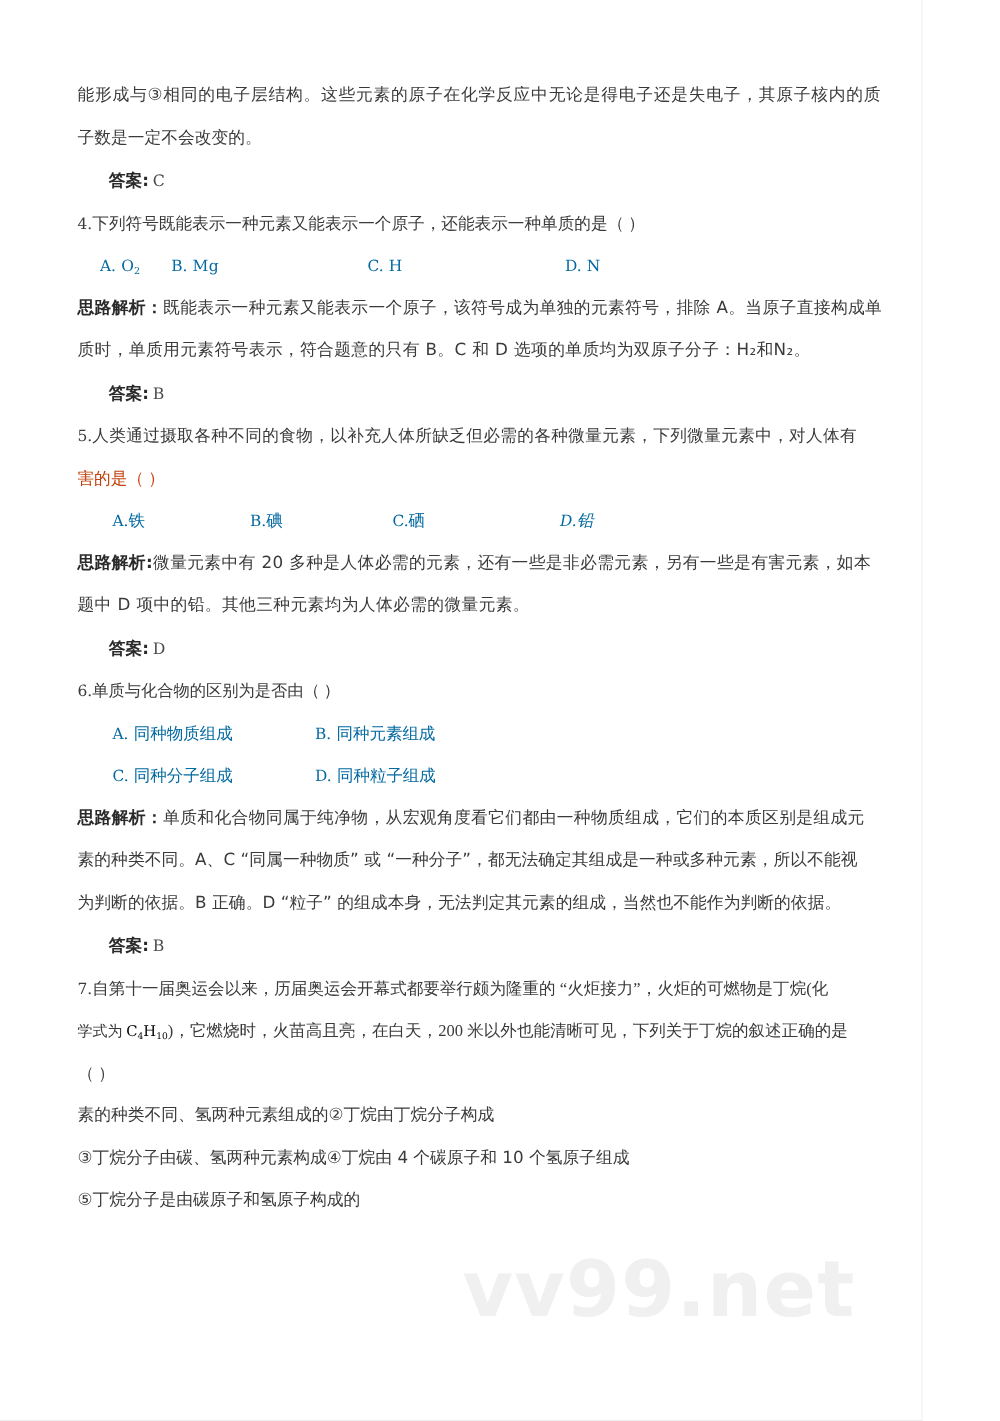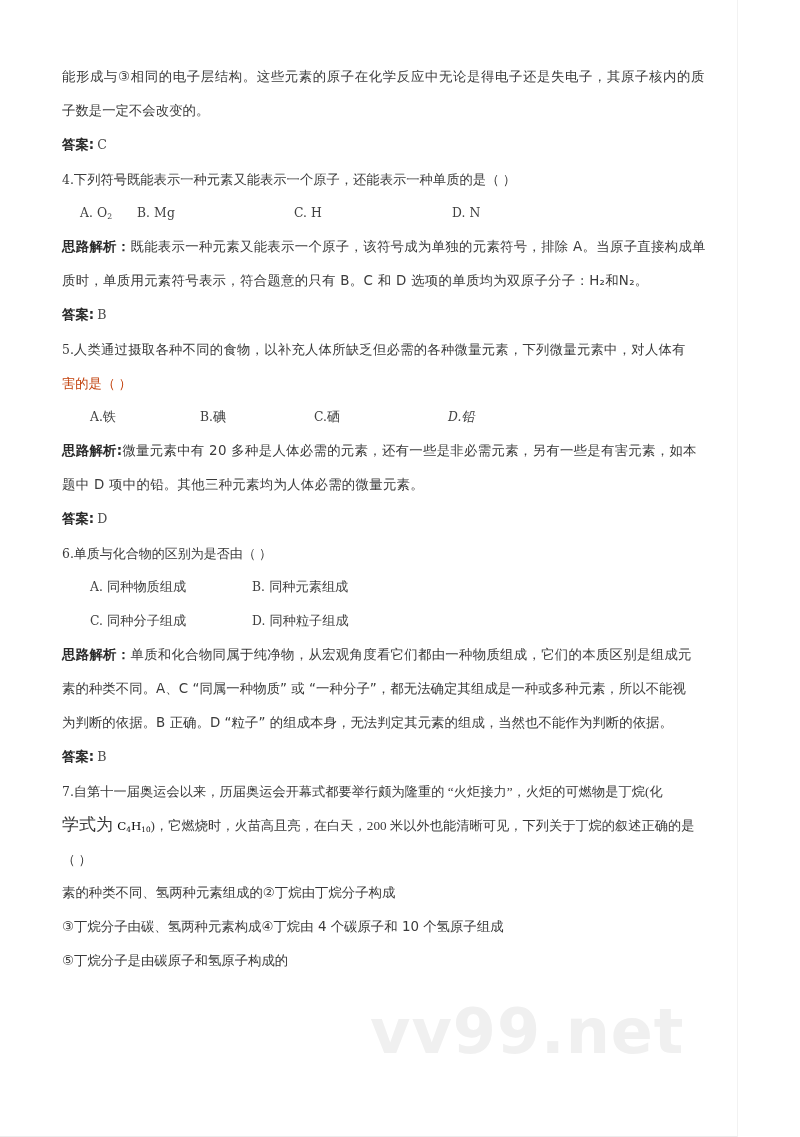"答案: C" .ansrow { margin-left: none -> 25px }
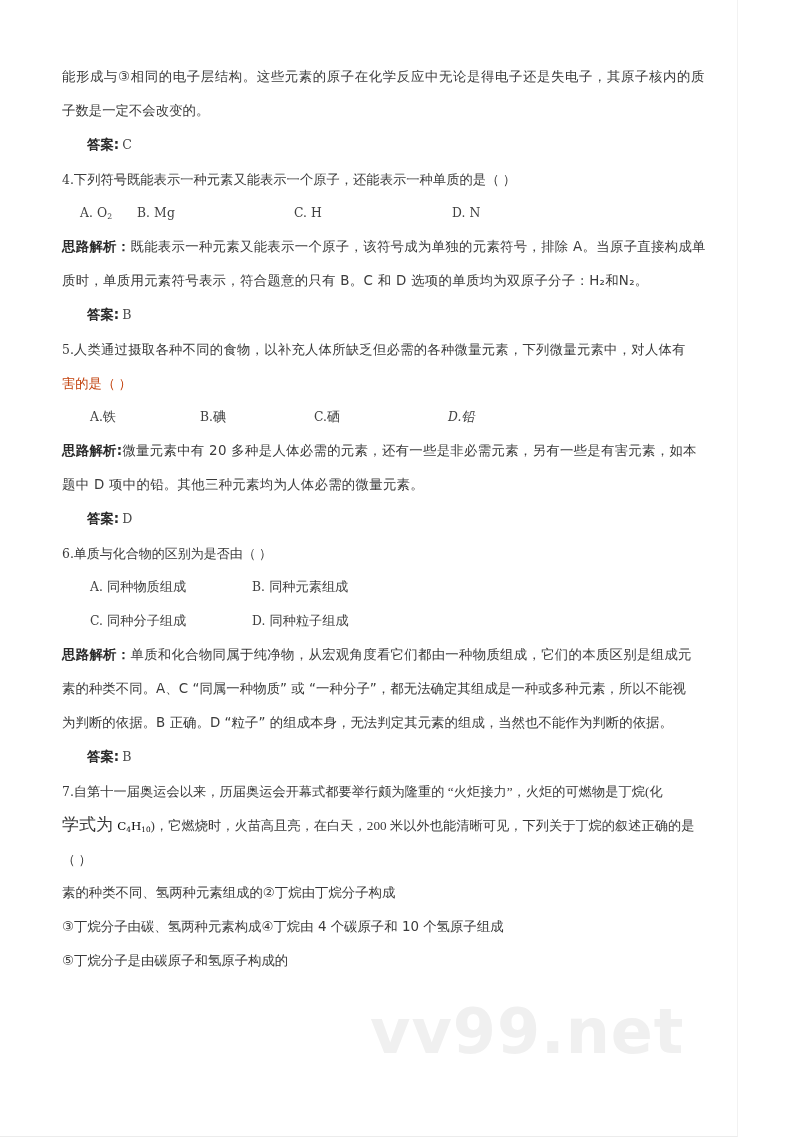"A. O2" .opt { color: #404040 -> #0369a1 }
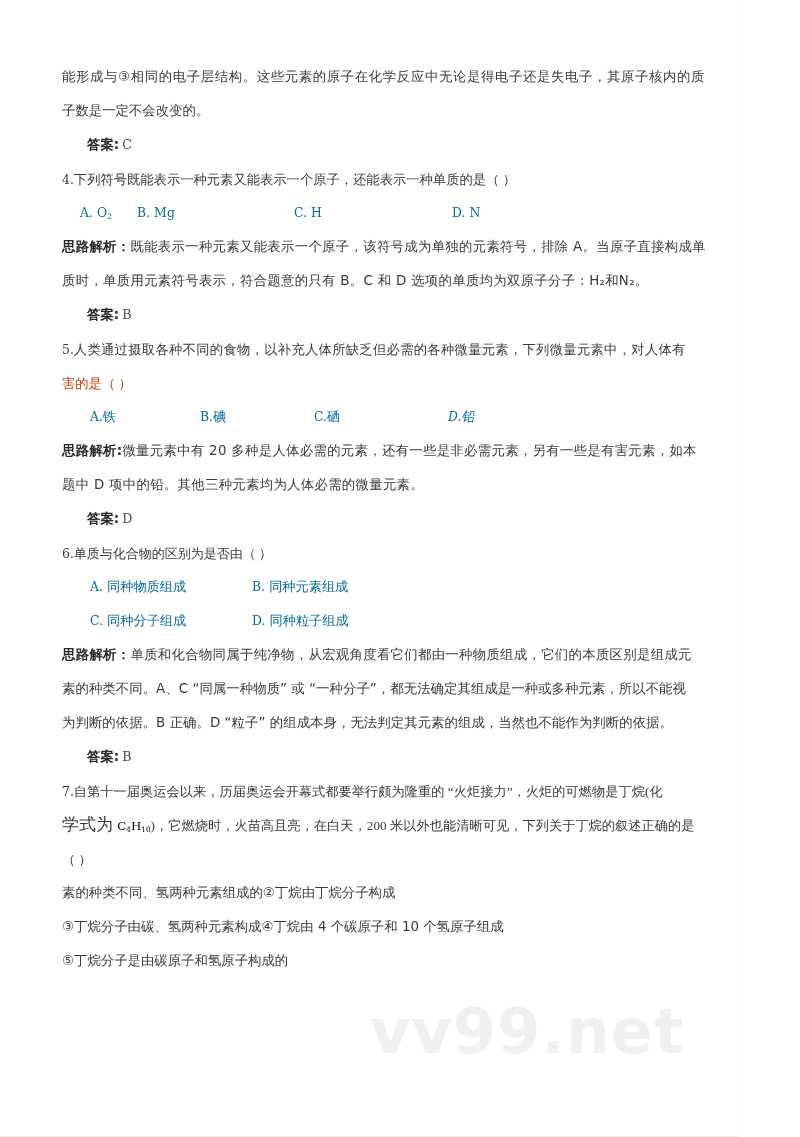"学式为" span { font-size: 17px -> 12px }
